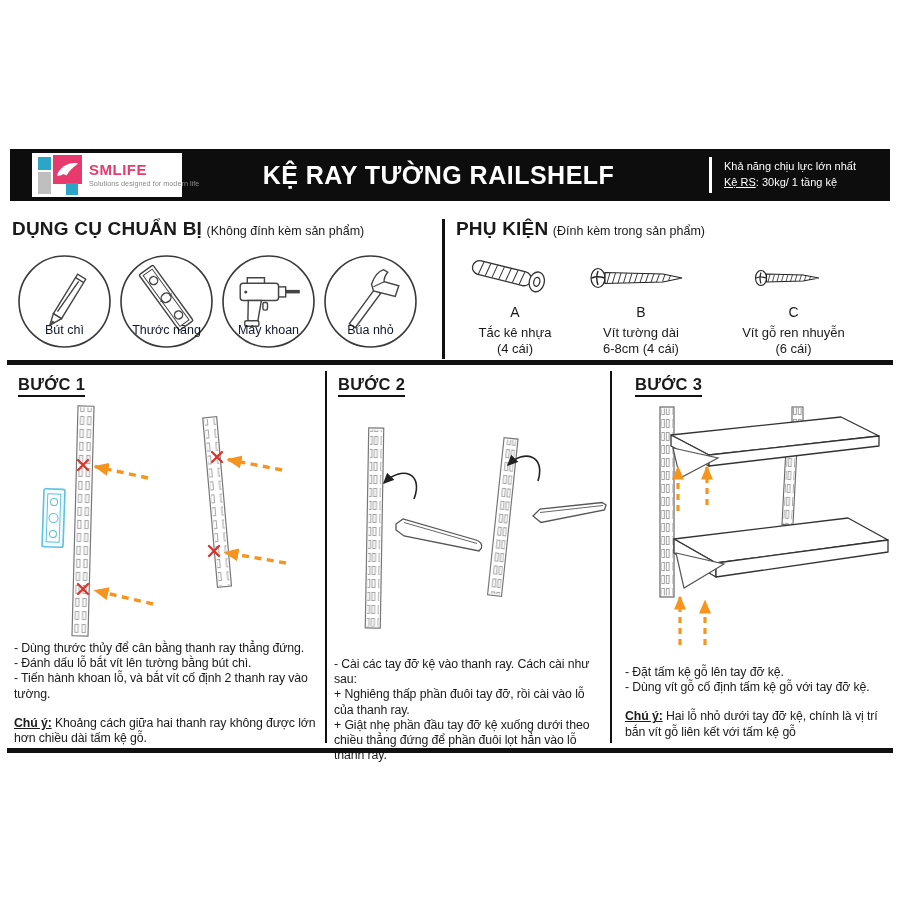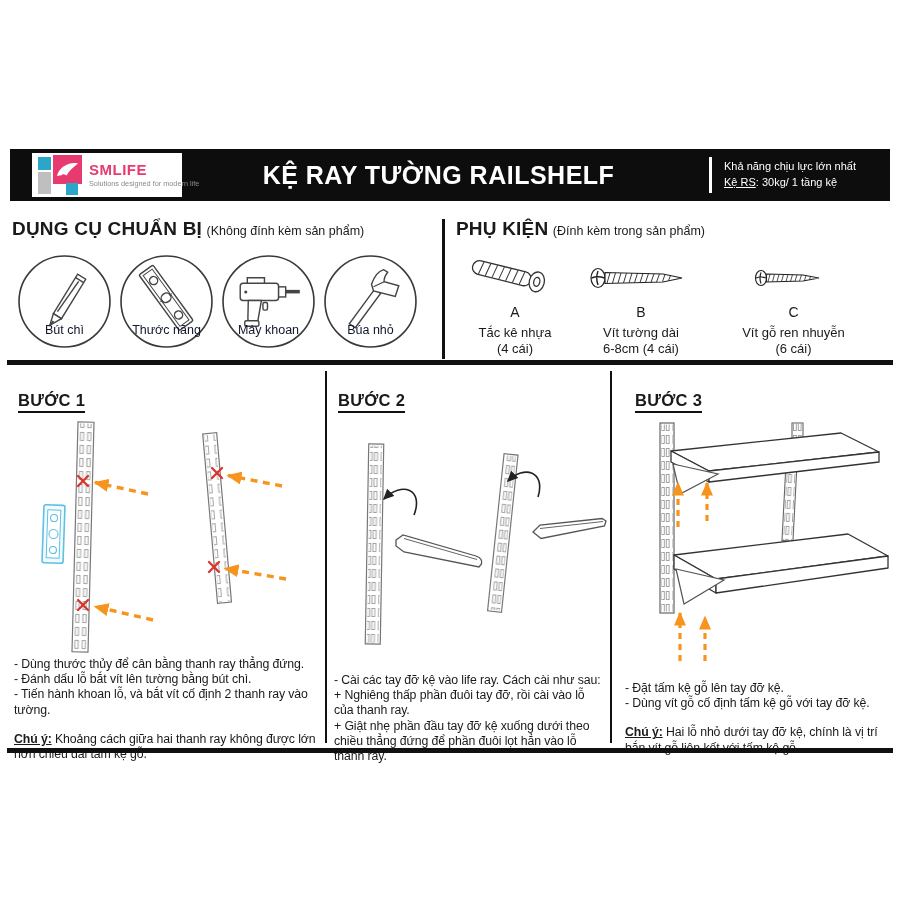"BƯỚC 1" .step { margin-top: 16px -> none }
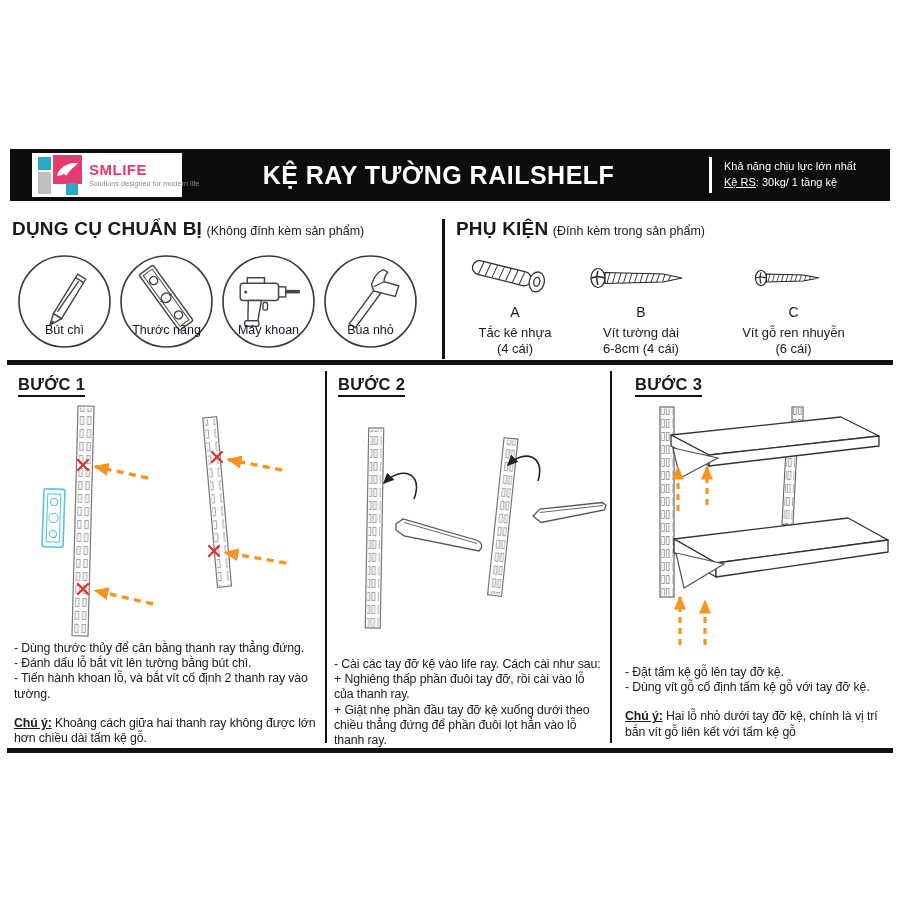"- Cài các tay đỡ" div { text: life -> thanh }
